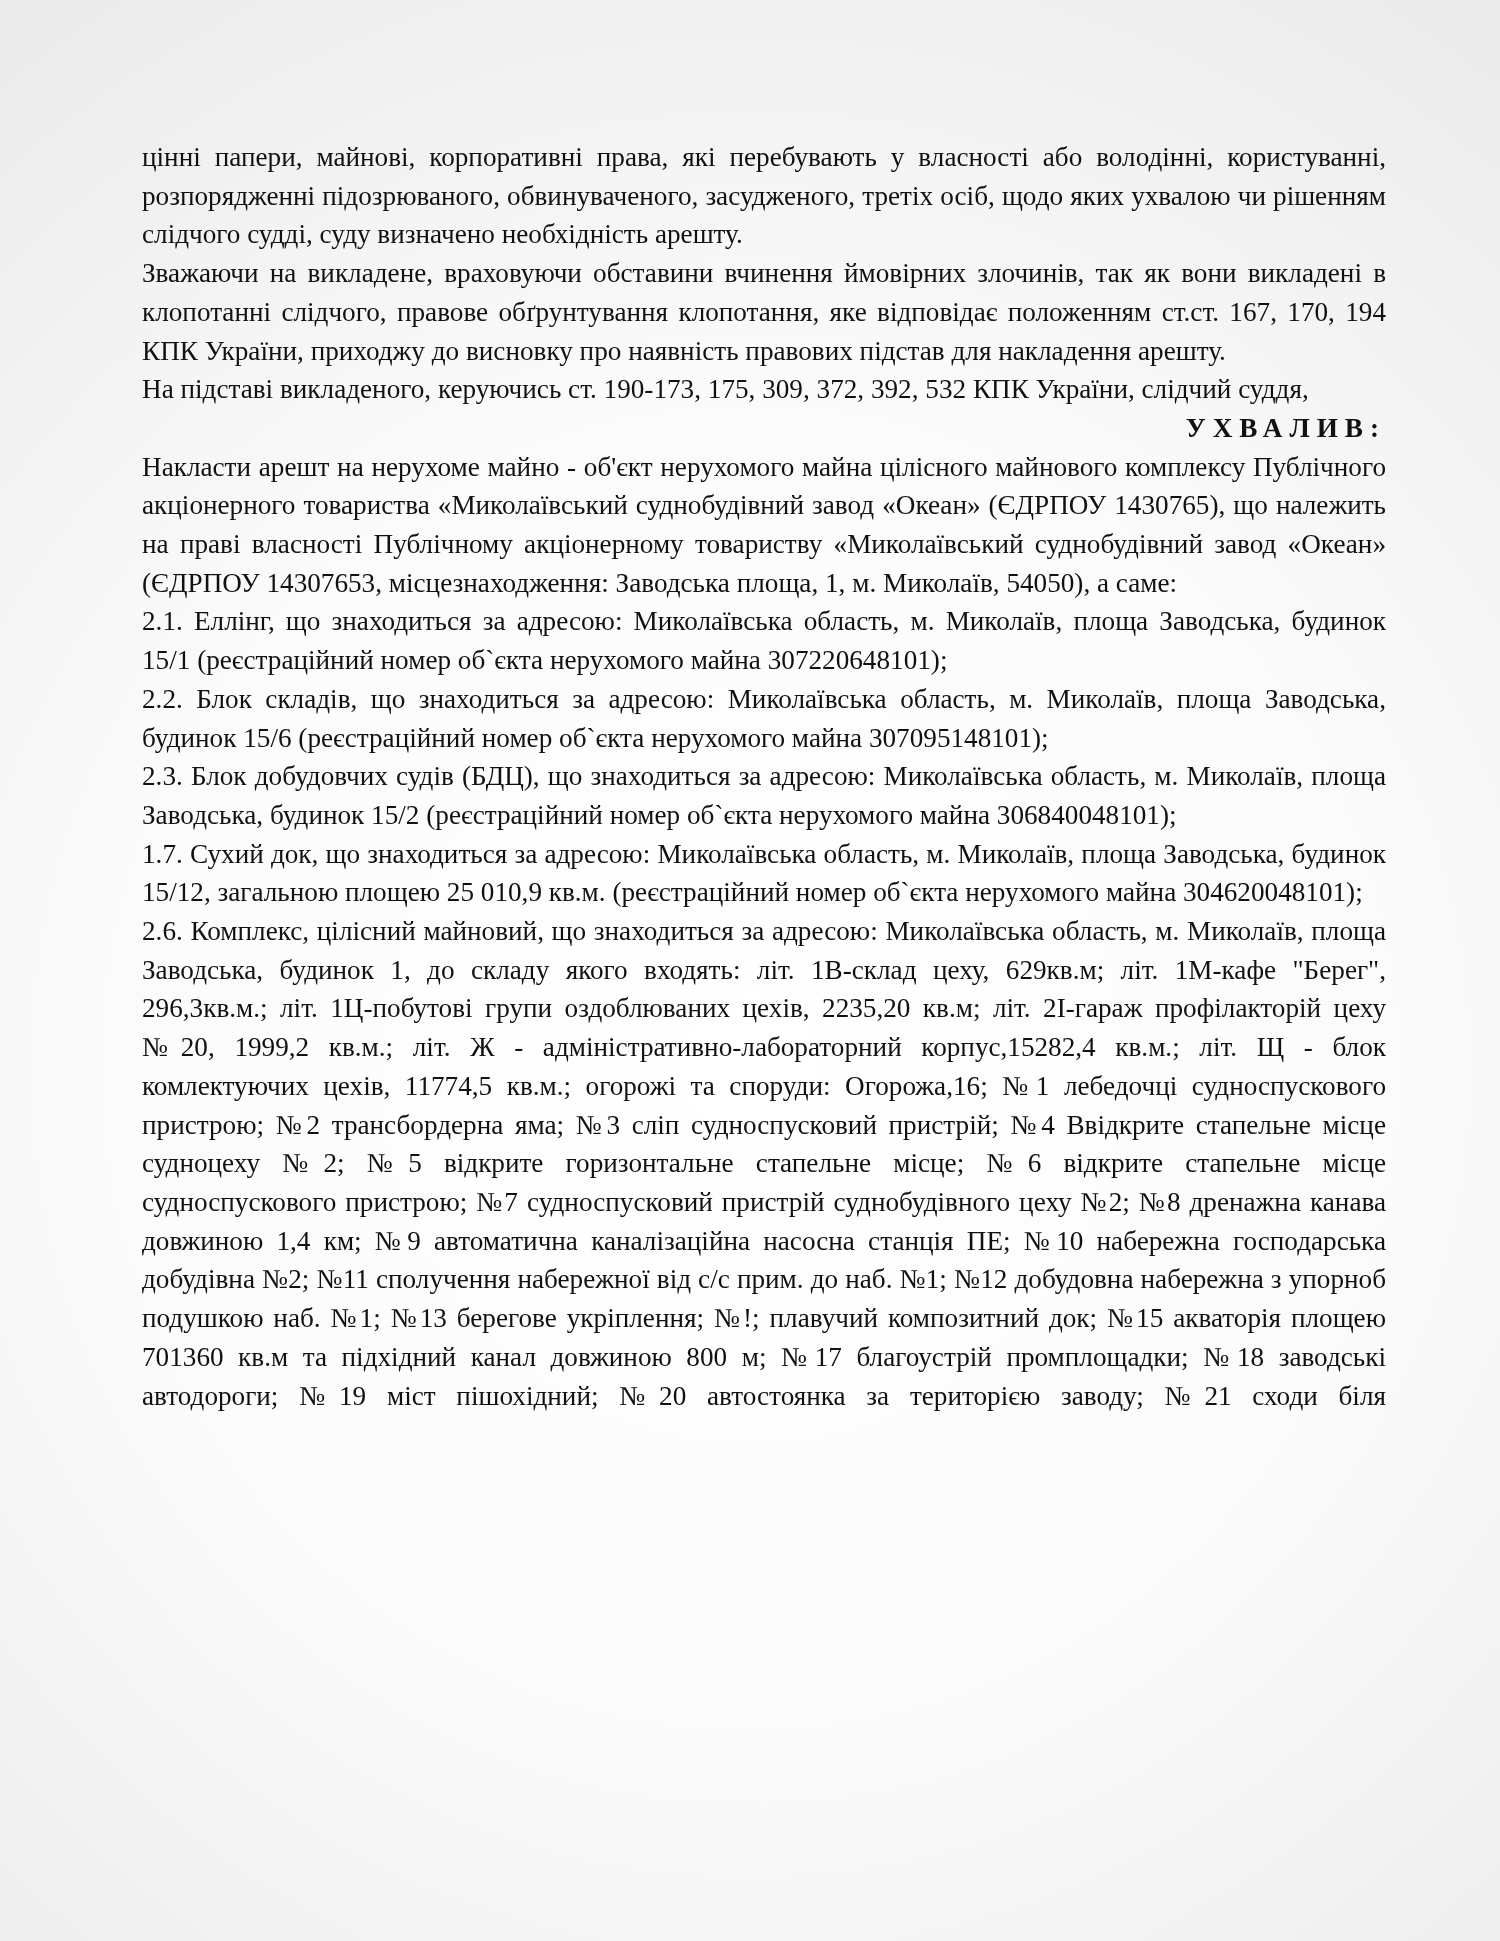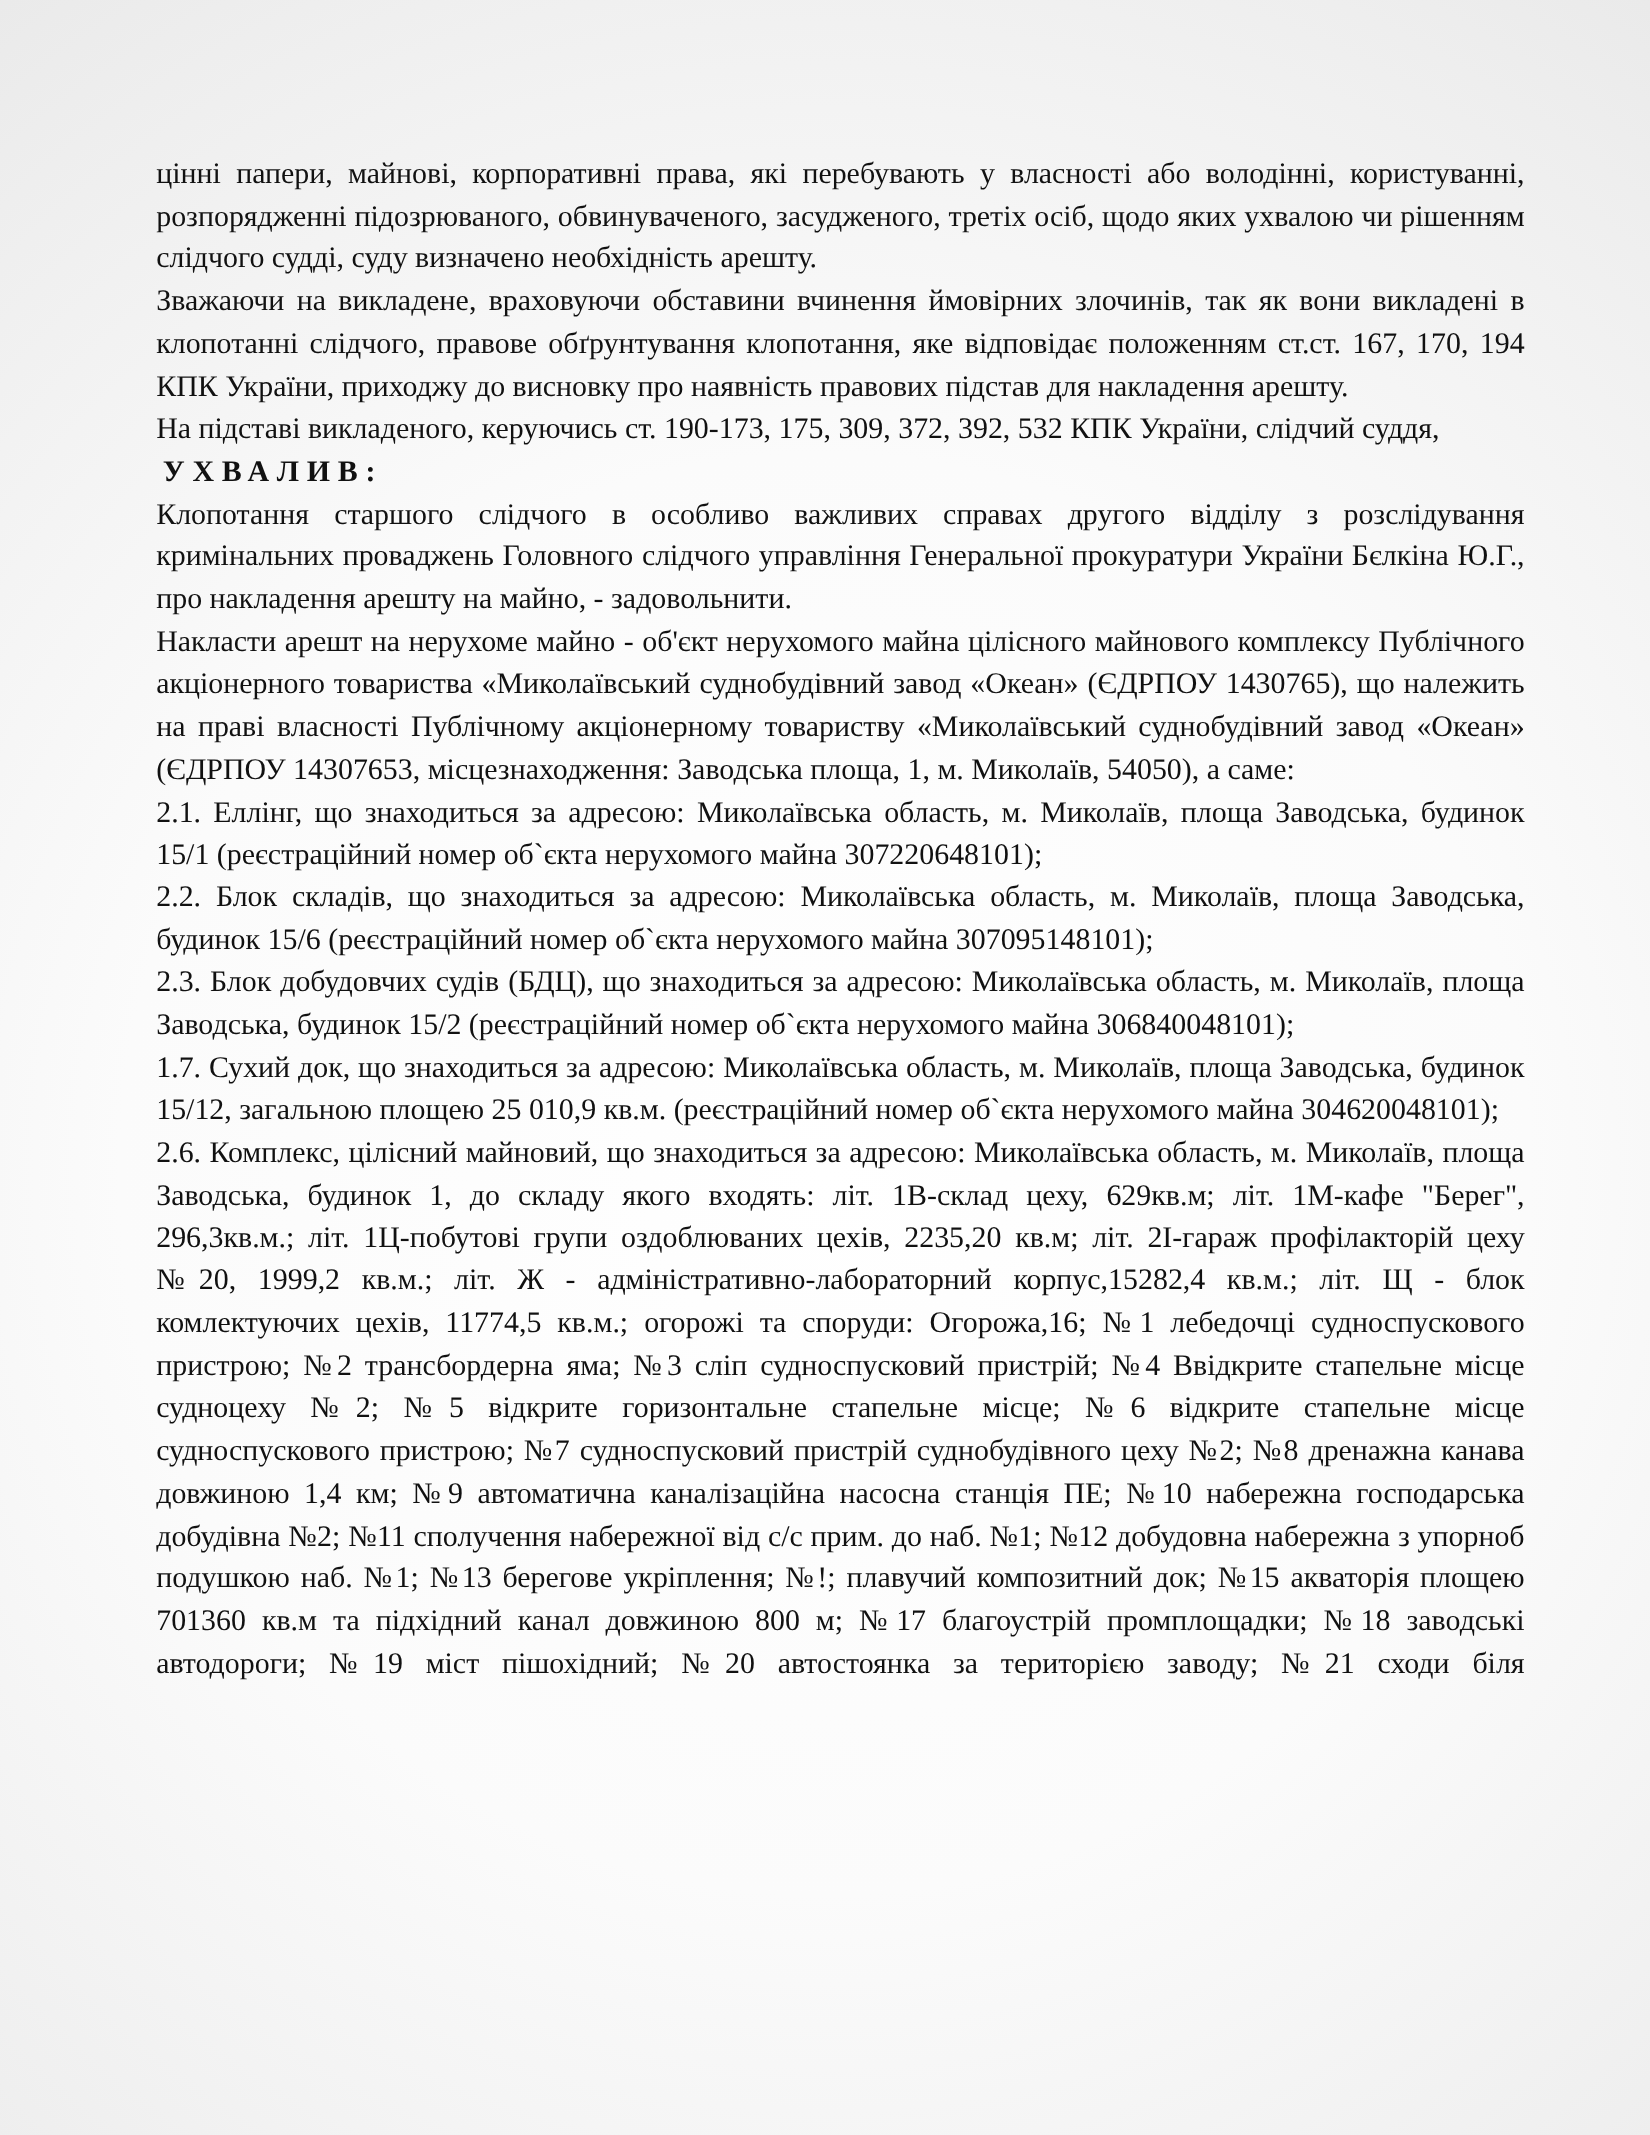"УХВАЛИВ:" .heading { text-align: left -> right }
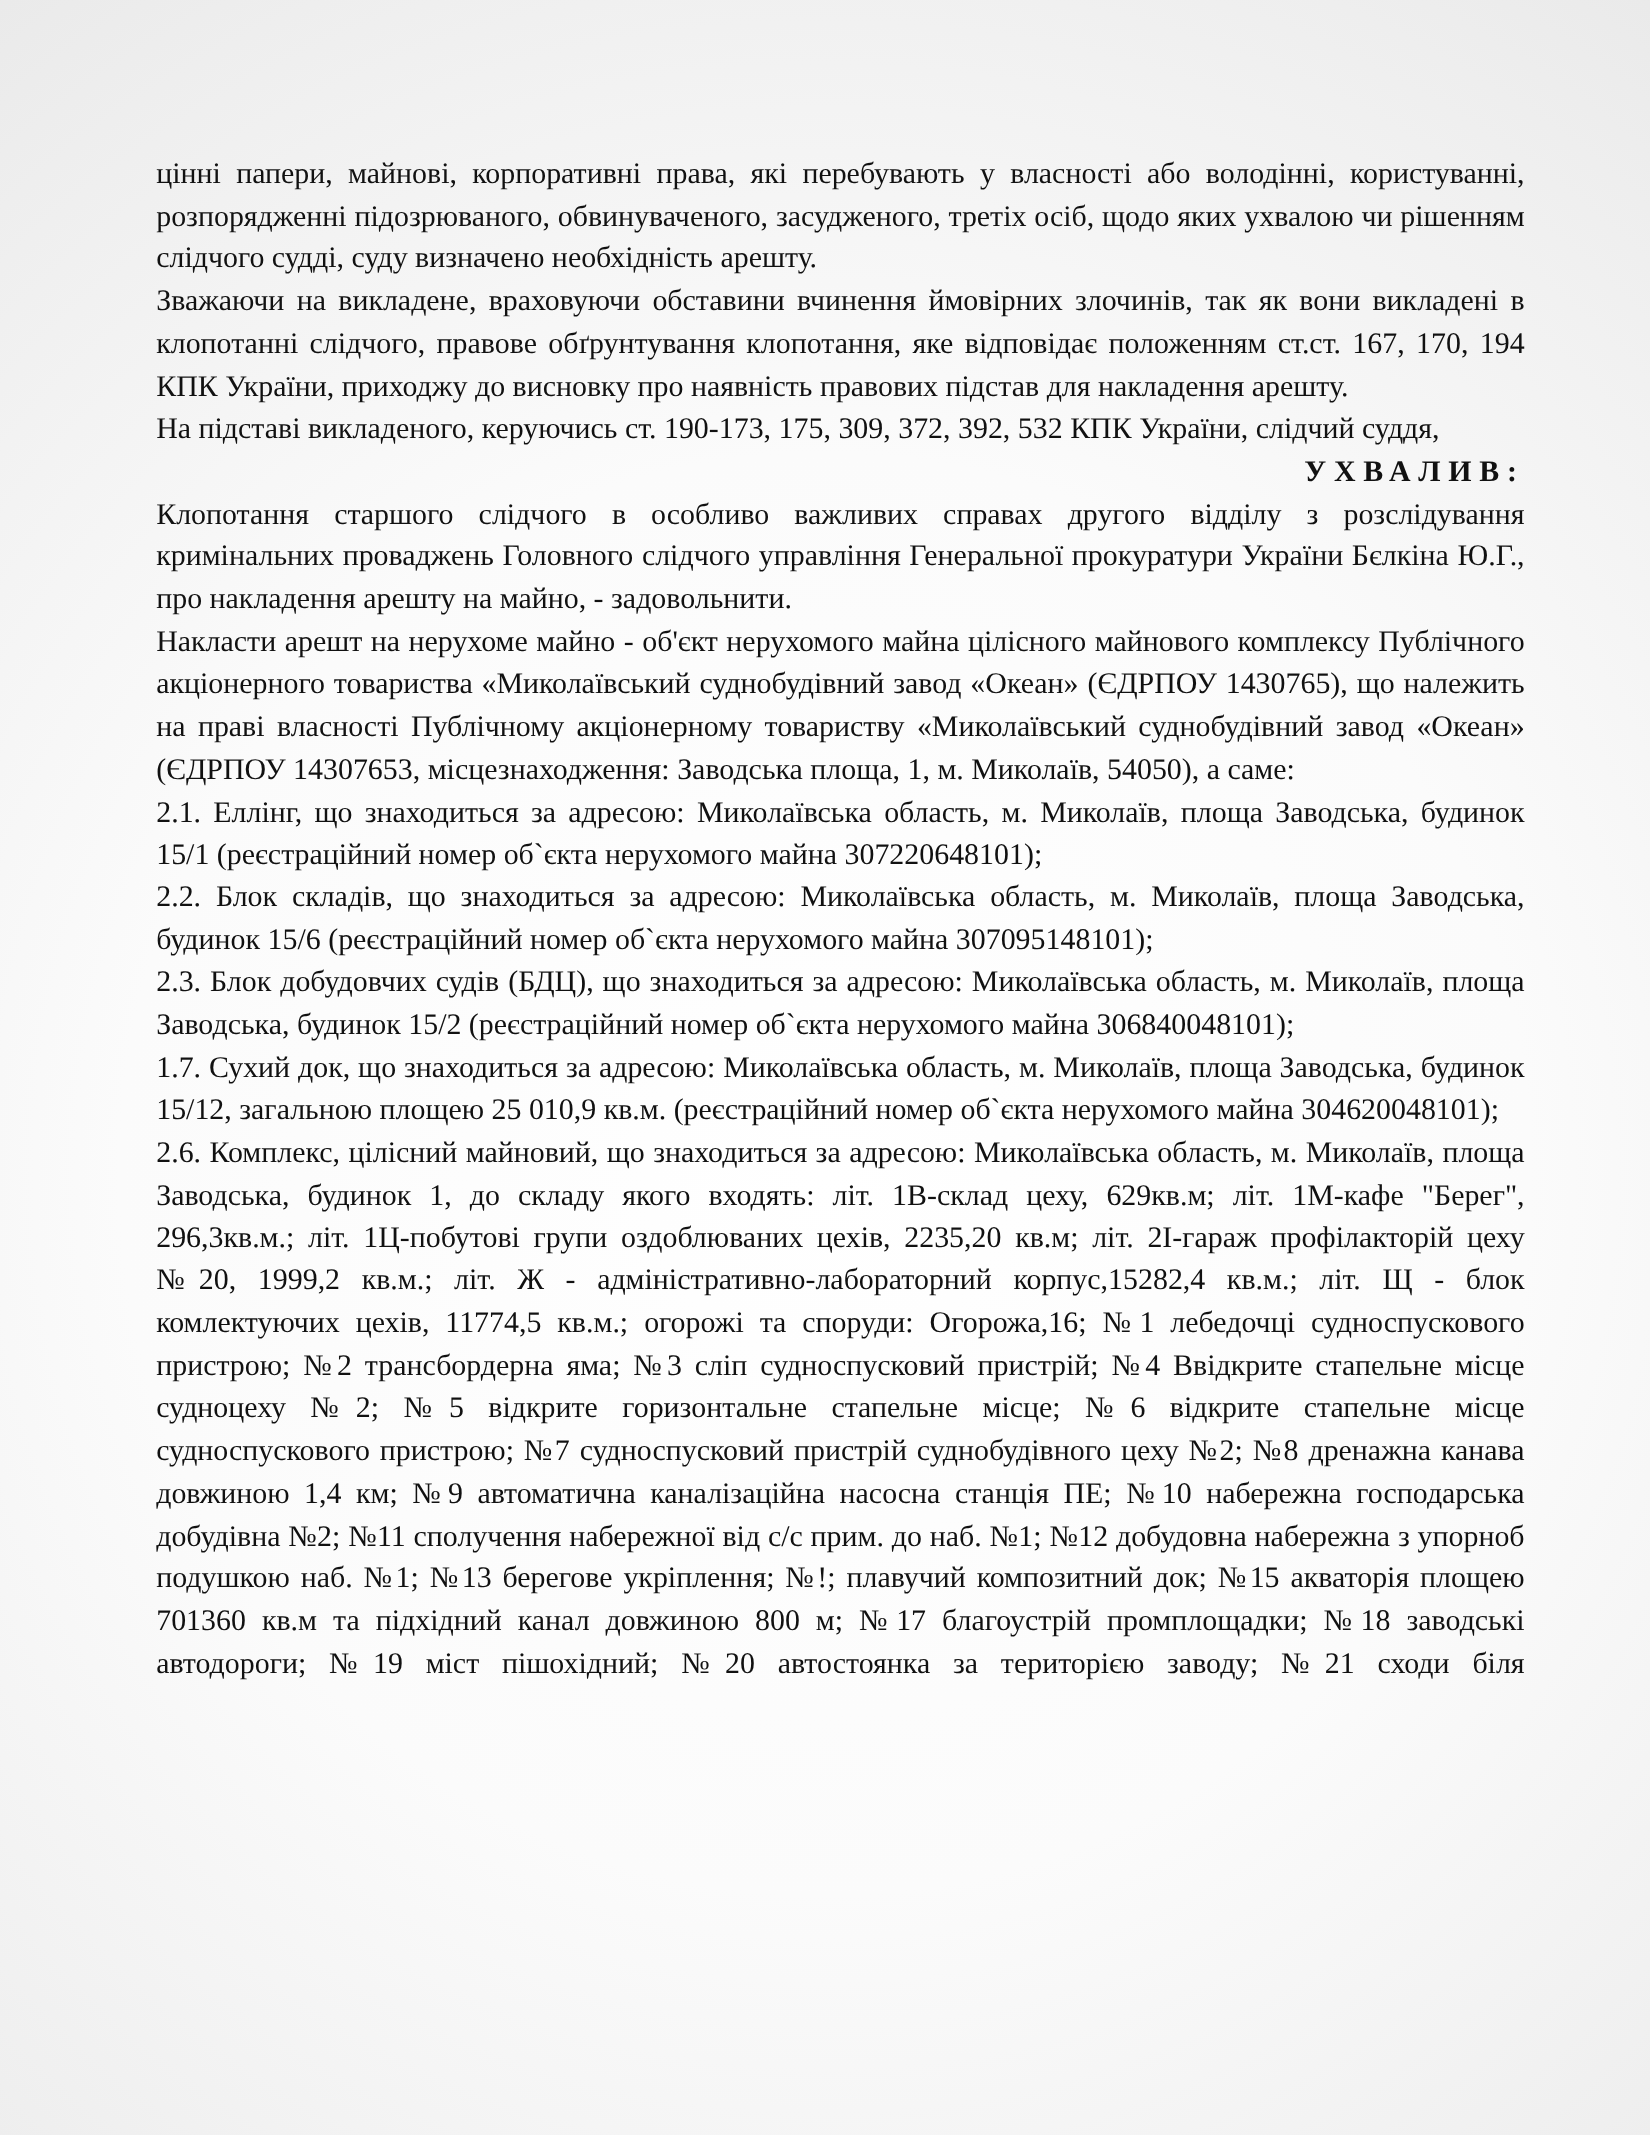"Клопотання старшого слідчого в особливо" p.para { html: <p>Клопотання старшого слідчого в особливо важливих справах другого відділу з розслідування кримінальних проваджень Головного слідчого управління Генеральної прокуратури України Бєлкіна Ю.Г., про накладення арешту на майно, - задовольнити.</p> -> none }
